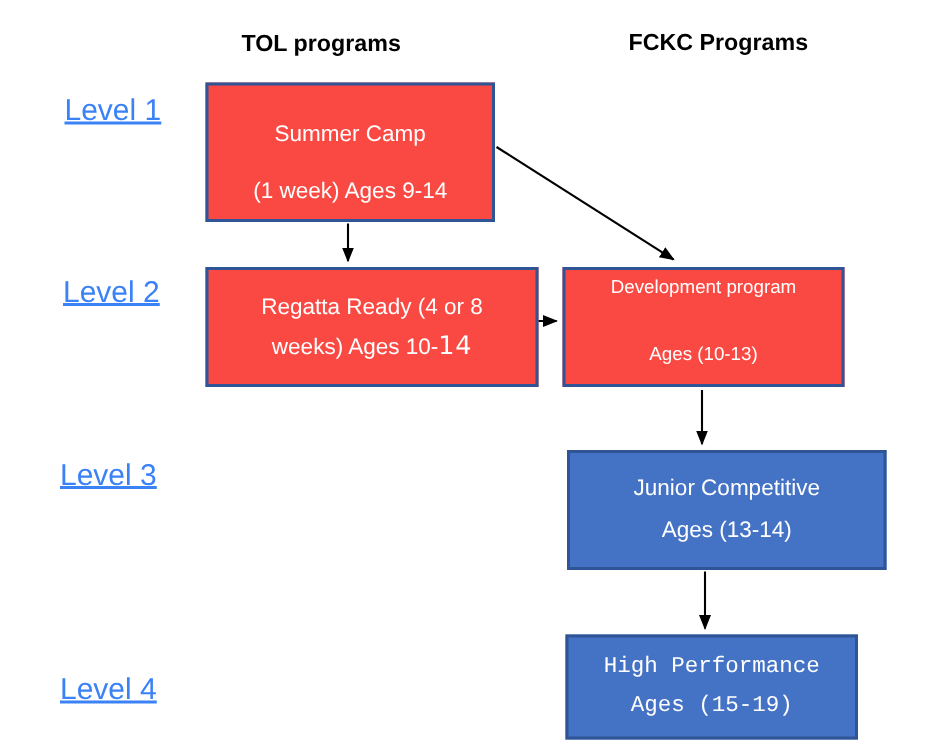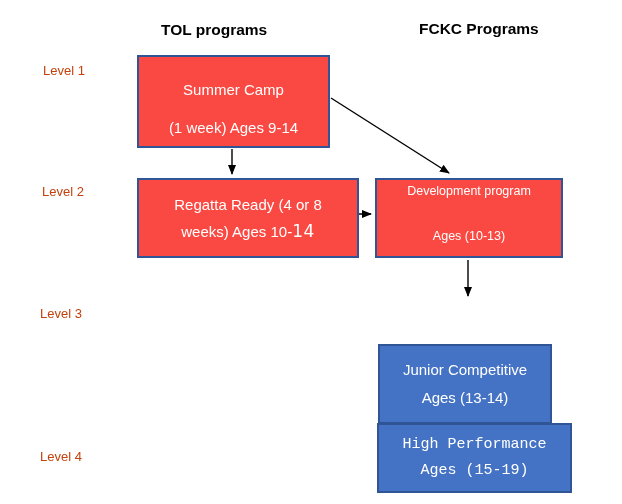"Level 1" .lvl { color: #c2410c -> #3b82f6; font-size: 13px -> 20px; text-decoration: none -> underline }
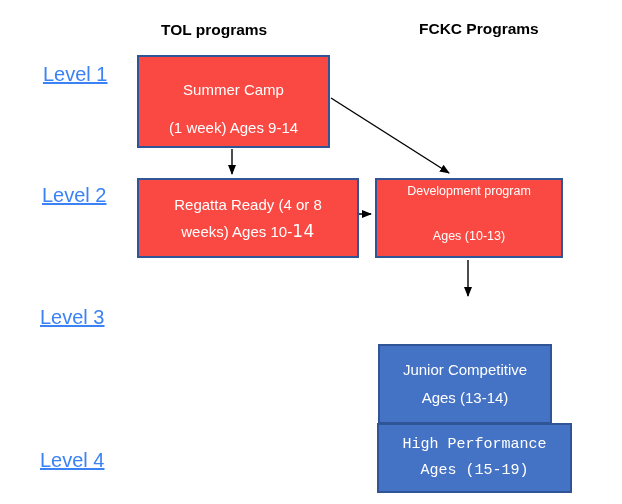"Junior Competitive" #box-junior-competitive { margin-top: 44px -> none; width: 174px -> 213px }
